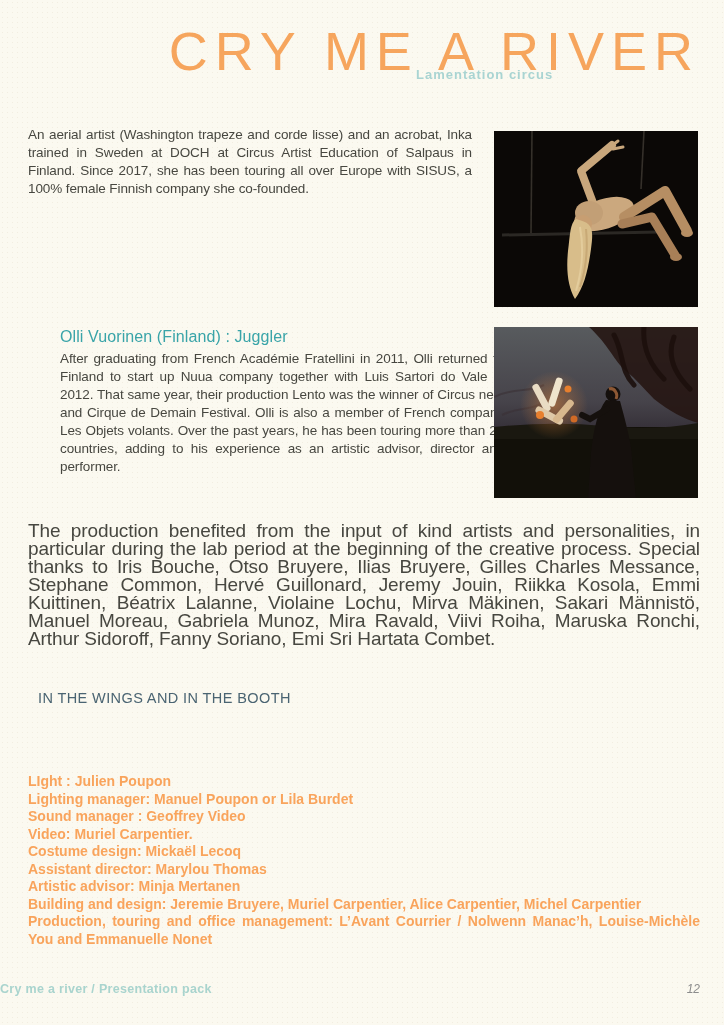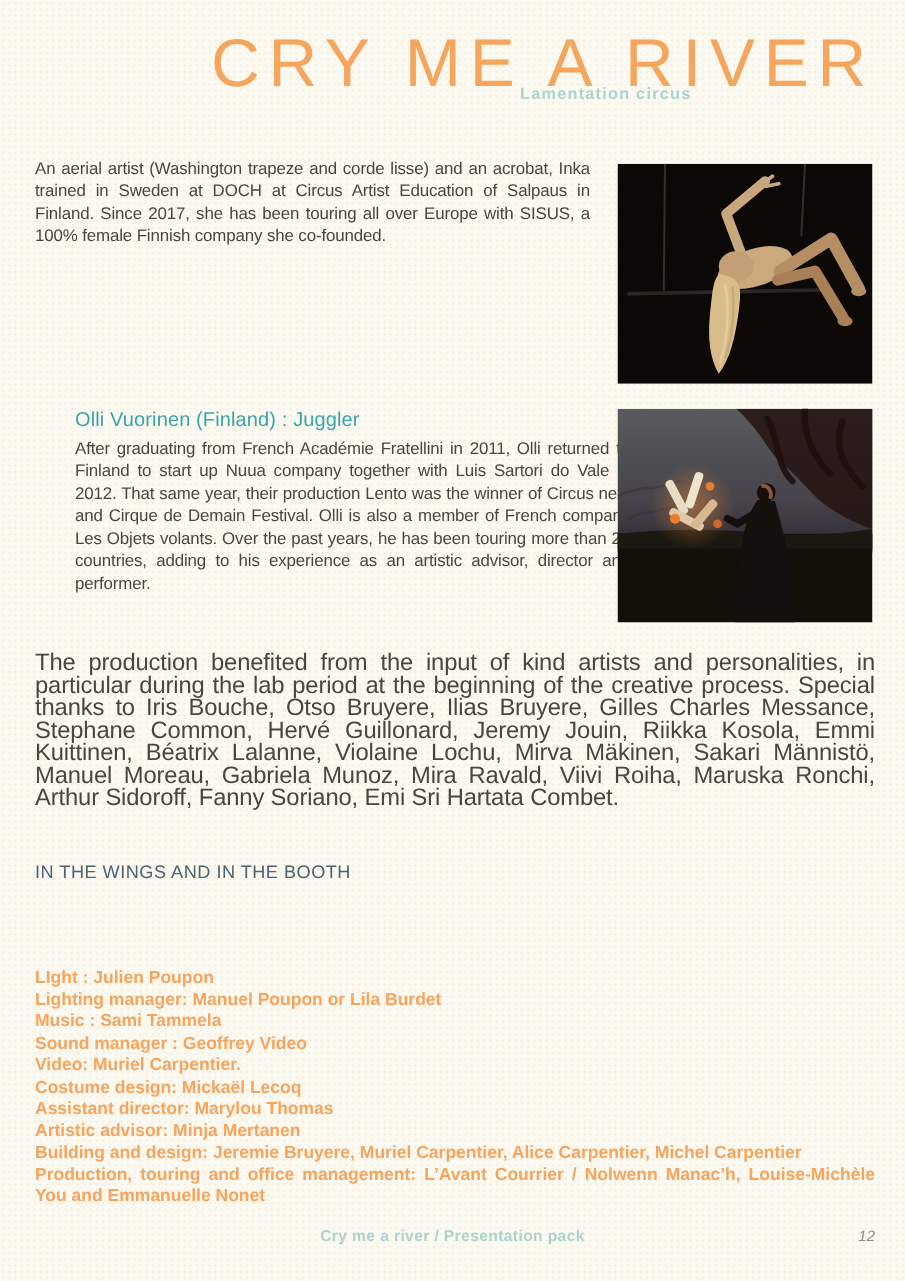"IN THE WINGS AND IN" .wings-heading { left: 28px -> 38px }
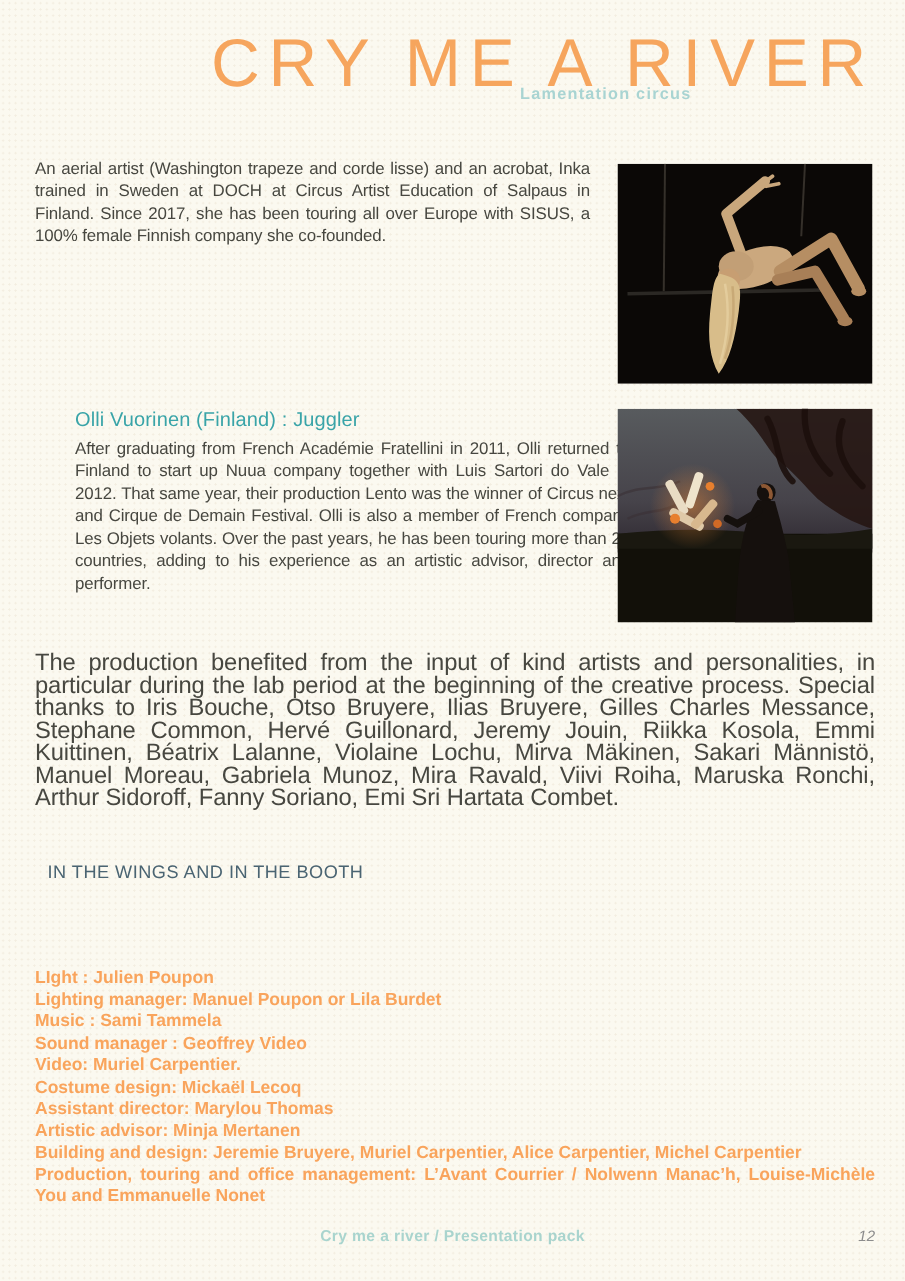"Music : Sami Tammela" div.credit-item { html: <div>Music : Sami Tammela</div> -> none }
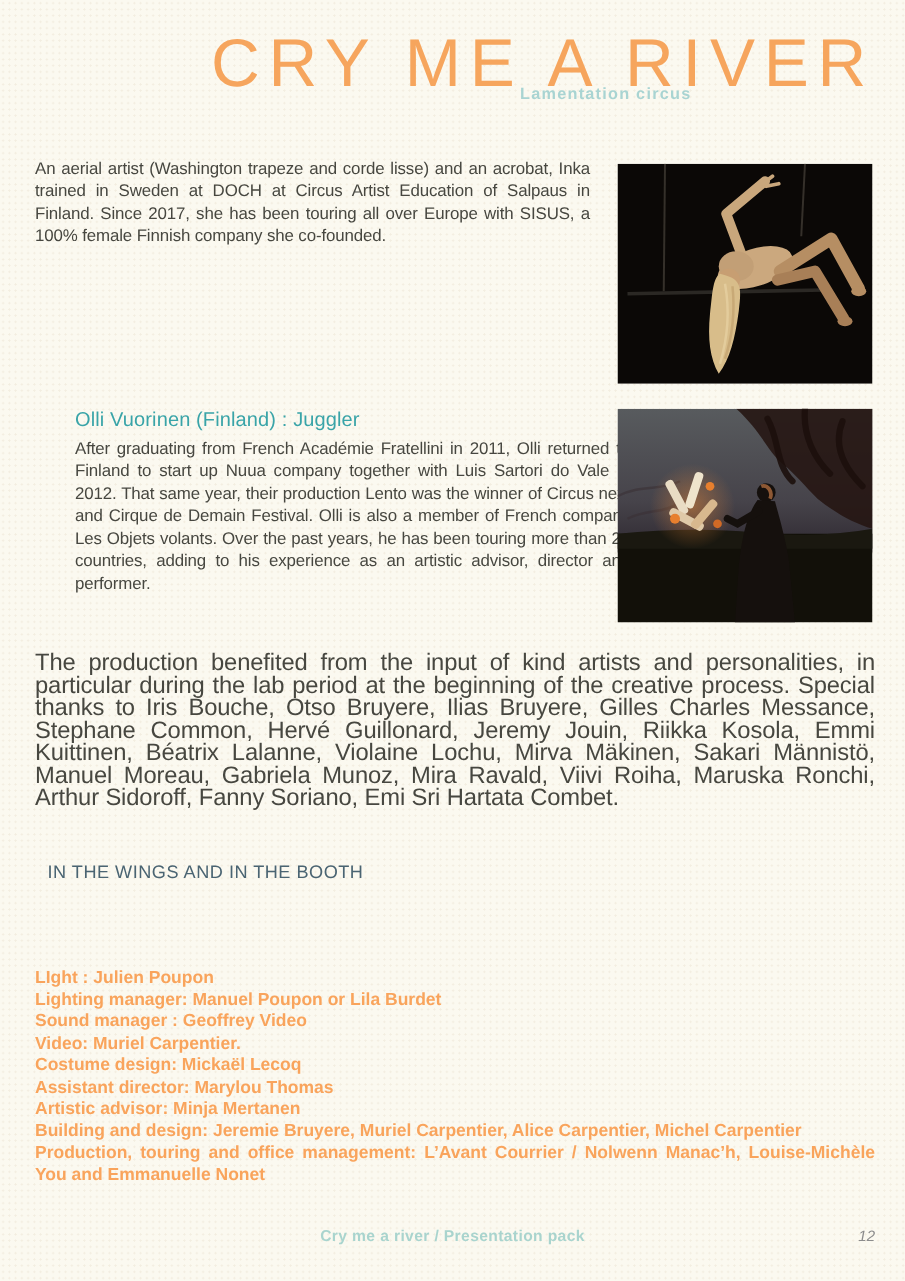"Cry me a river /" .footer-text { text-align: center -> none }
